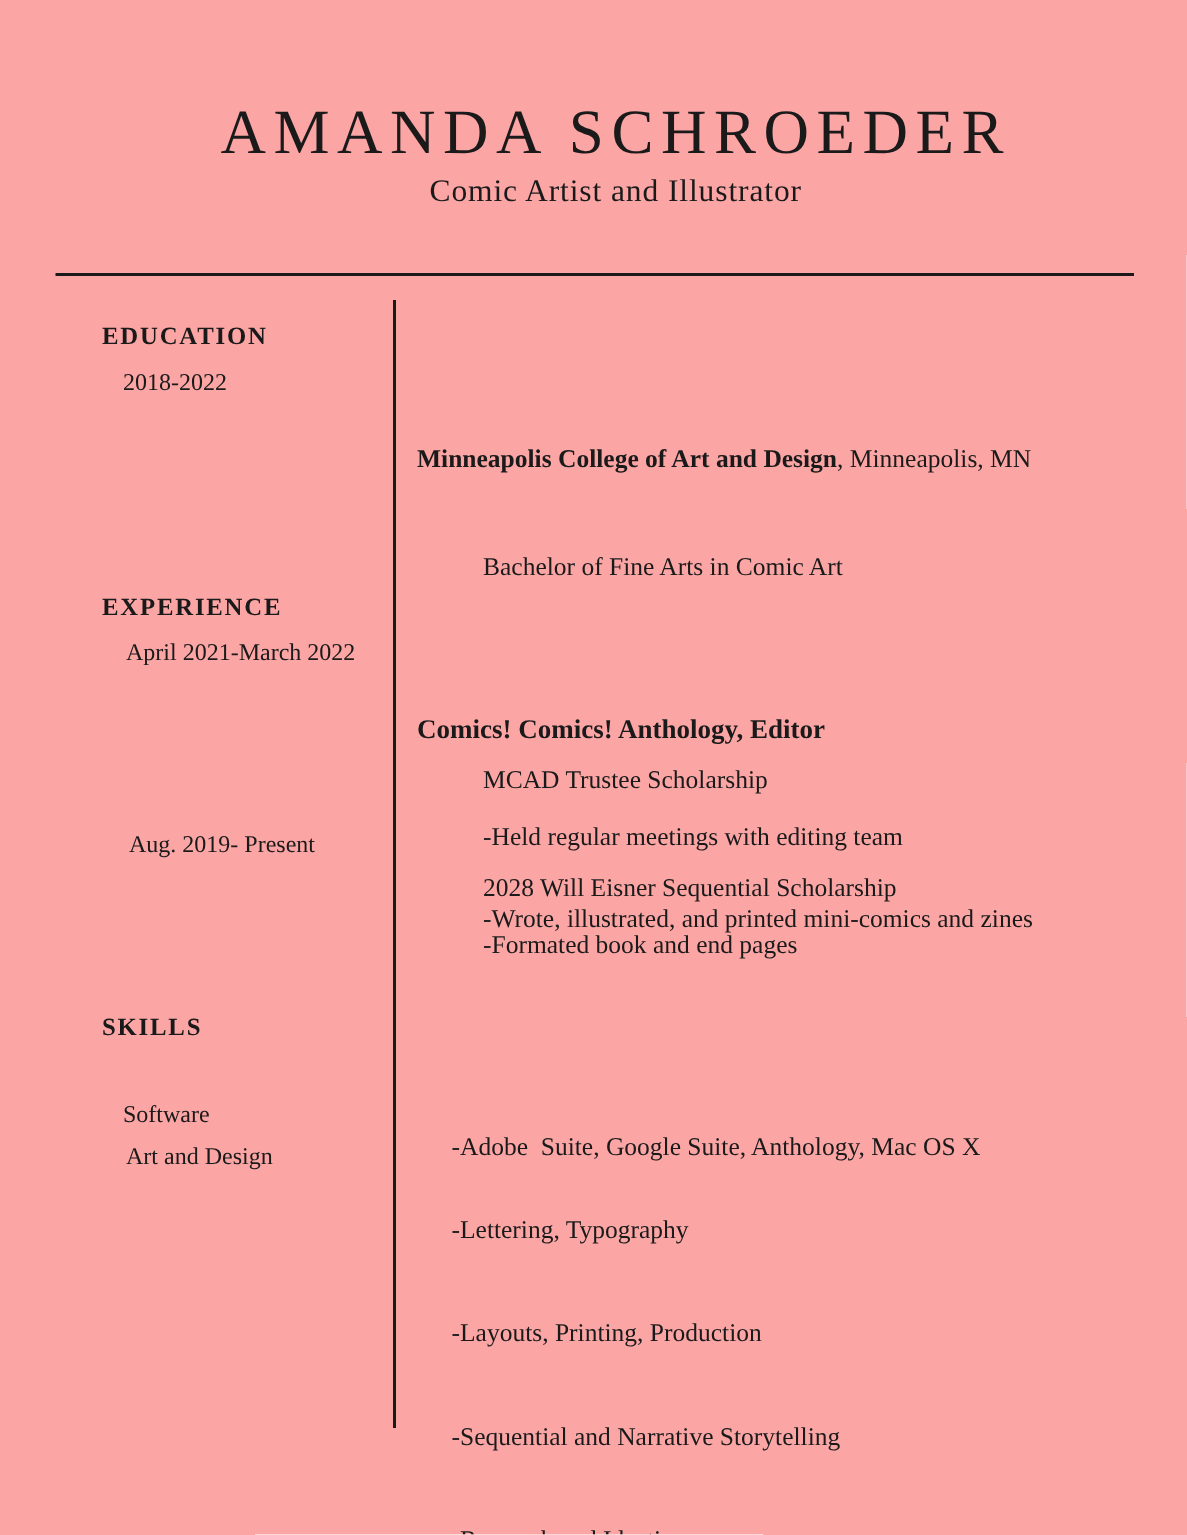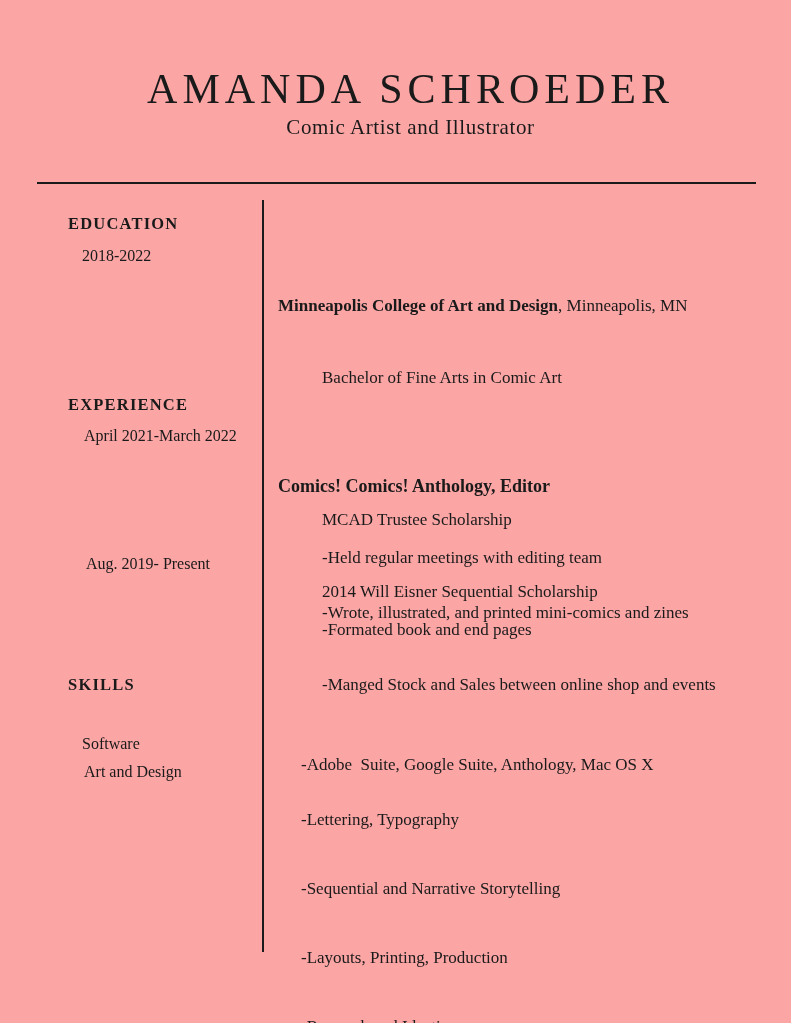"2014 Will Eisner Sequential Scholarship" div.indent { text: 2014 -> 2028 }
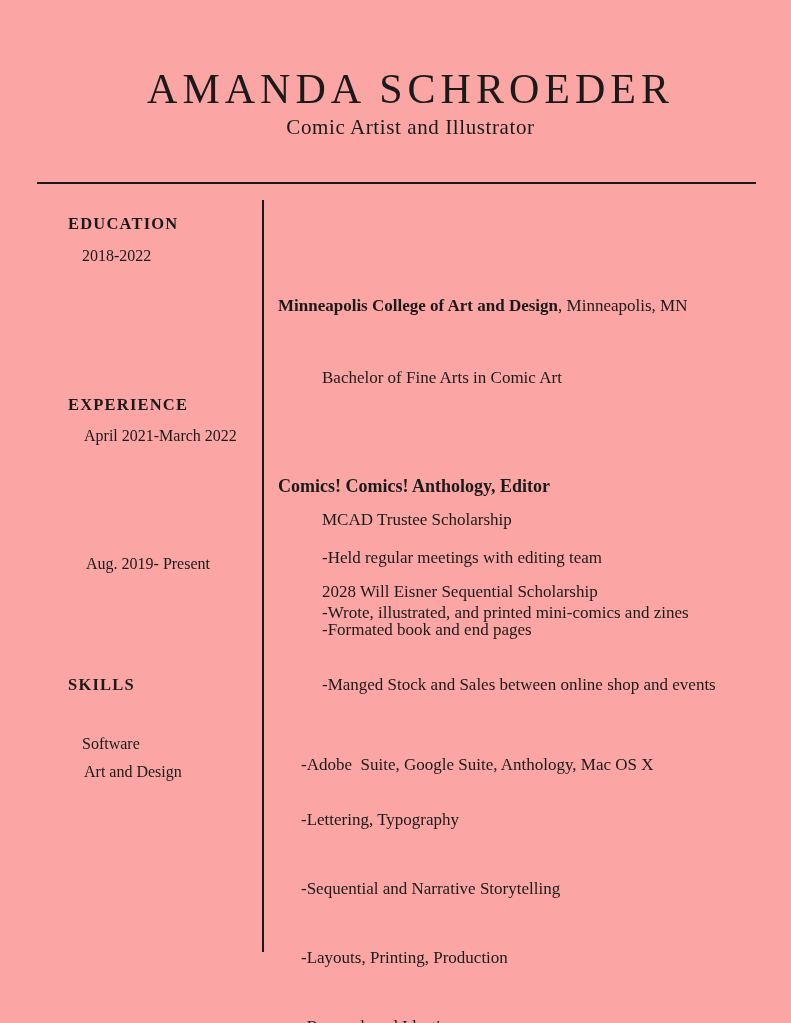"-Manged Stock and Sales between" div.indent { html: <div>-Manged Stock and Sales between online shop and events</div> -> none }
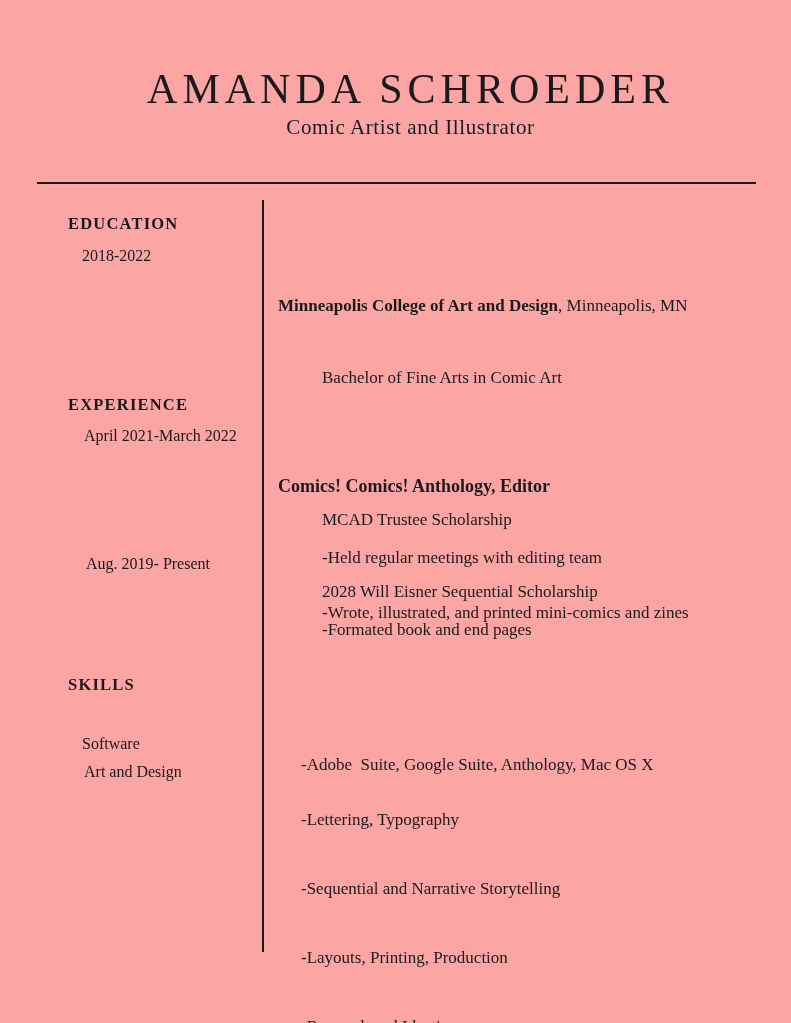"-Sequential and Narrative Storytelling" div { order: before "-Layouts, Printing, Production" -> after "-Layouts, Printing, Production" }
